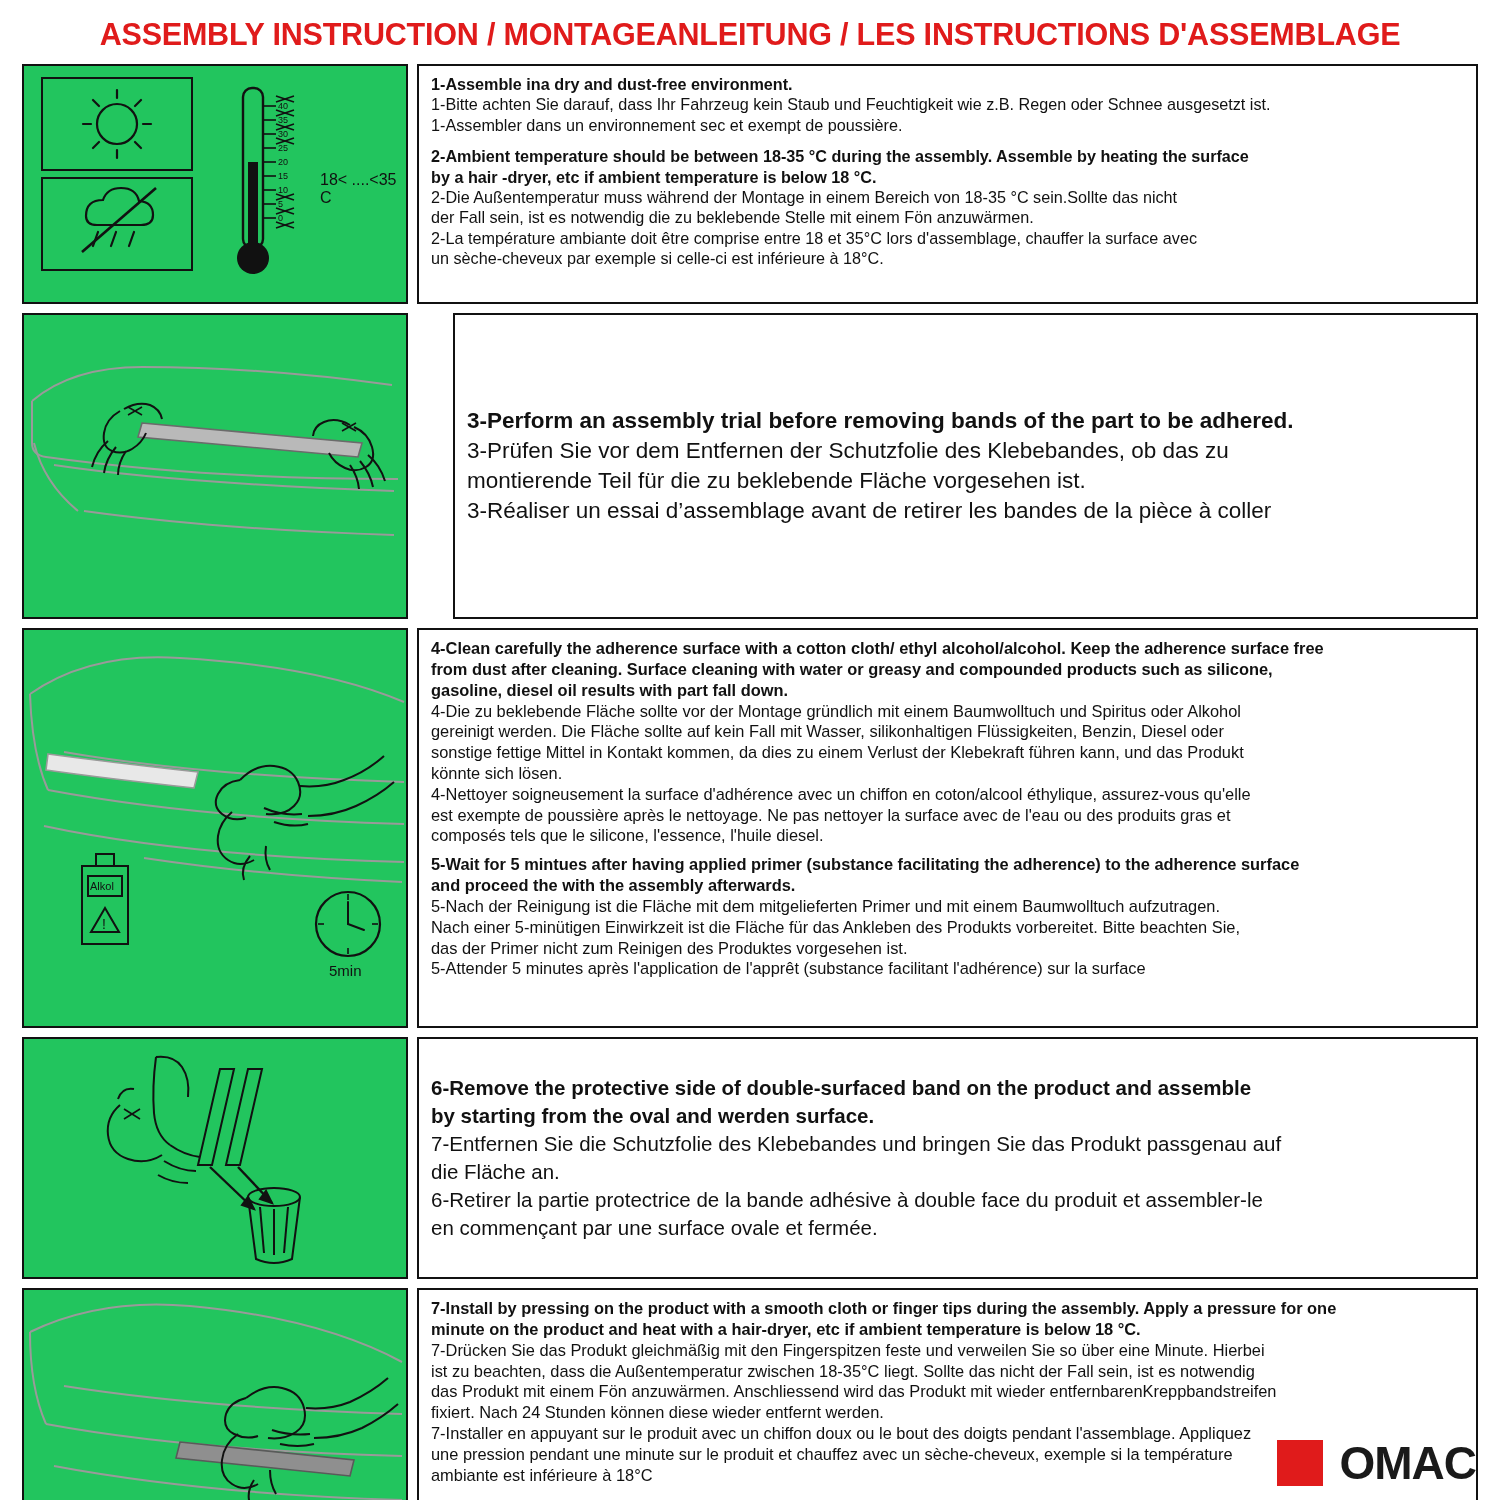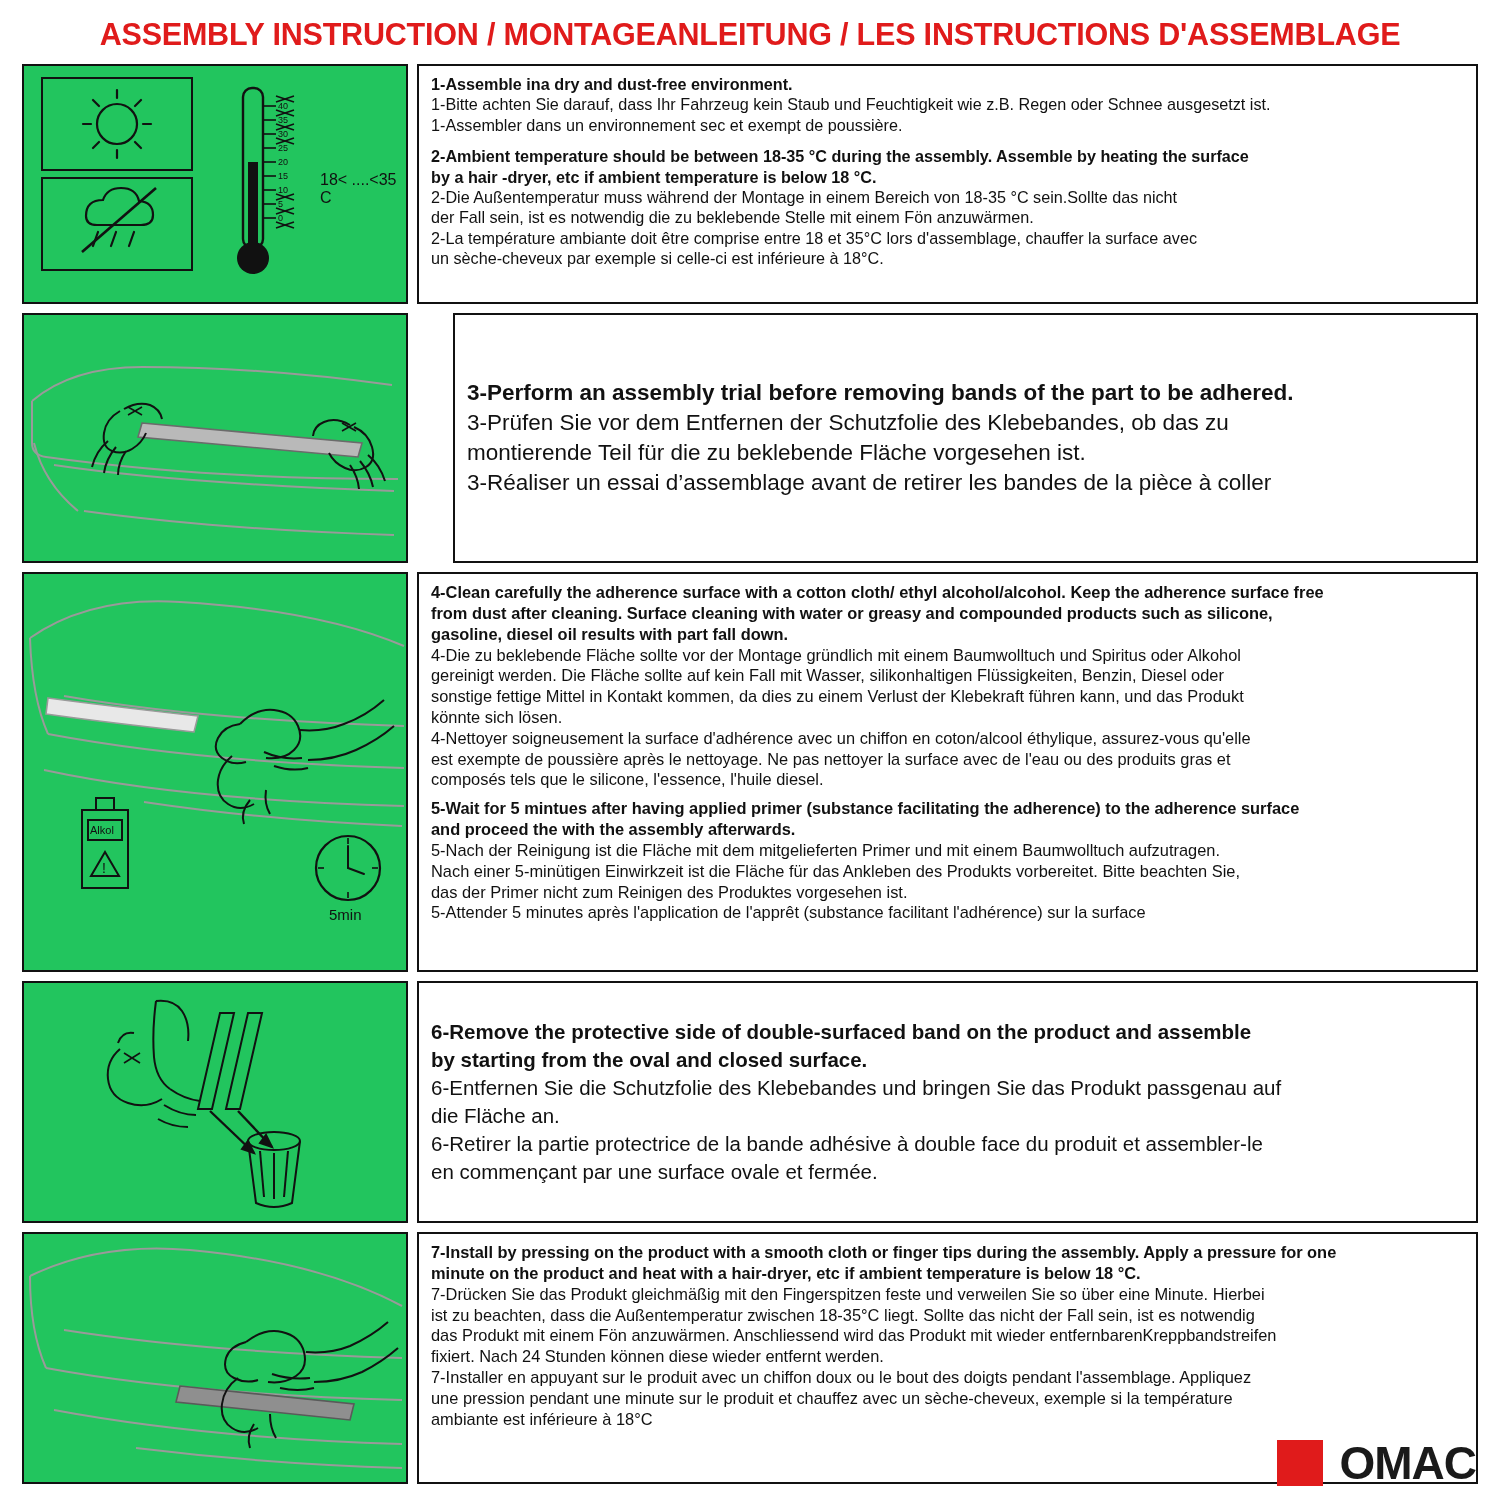"3-Perform an assembly trial before" .row2 { height: 250px -> 306px }
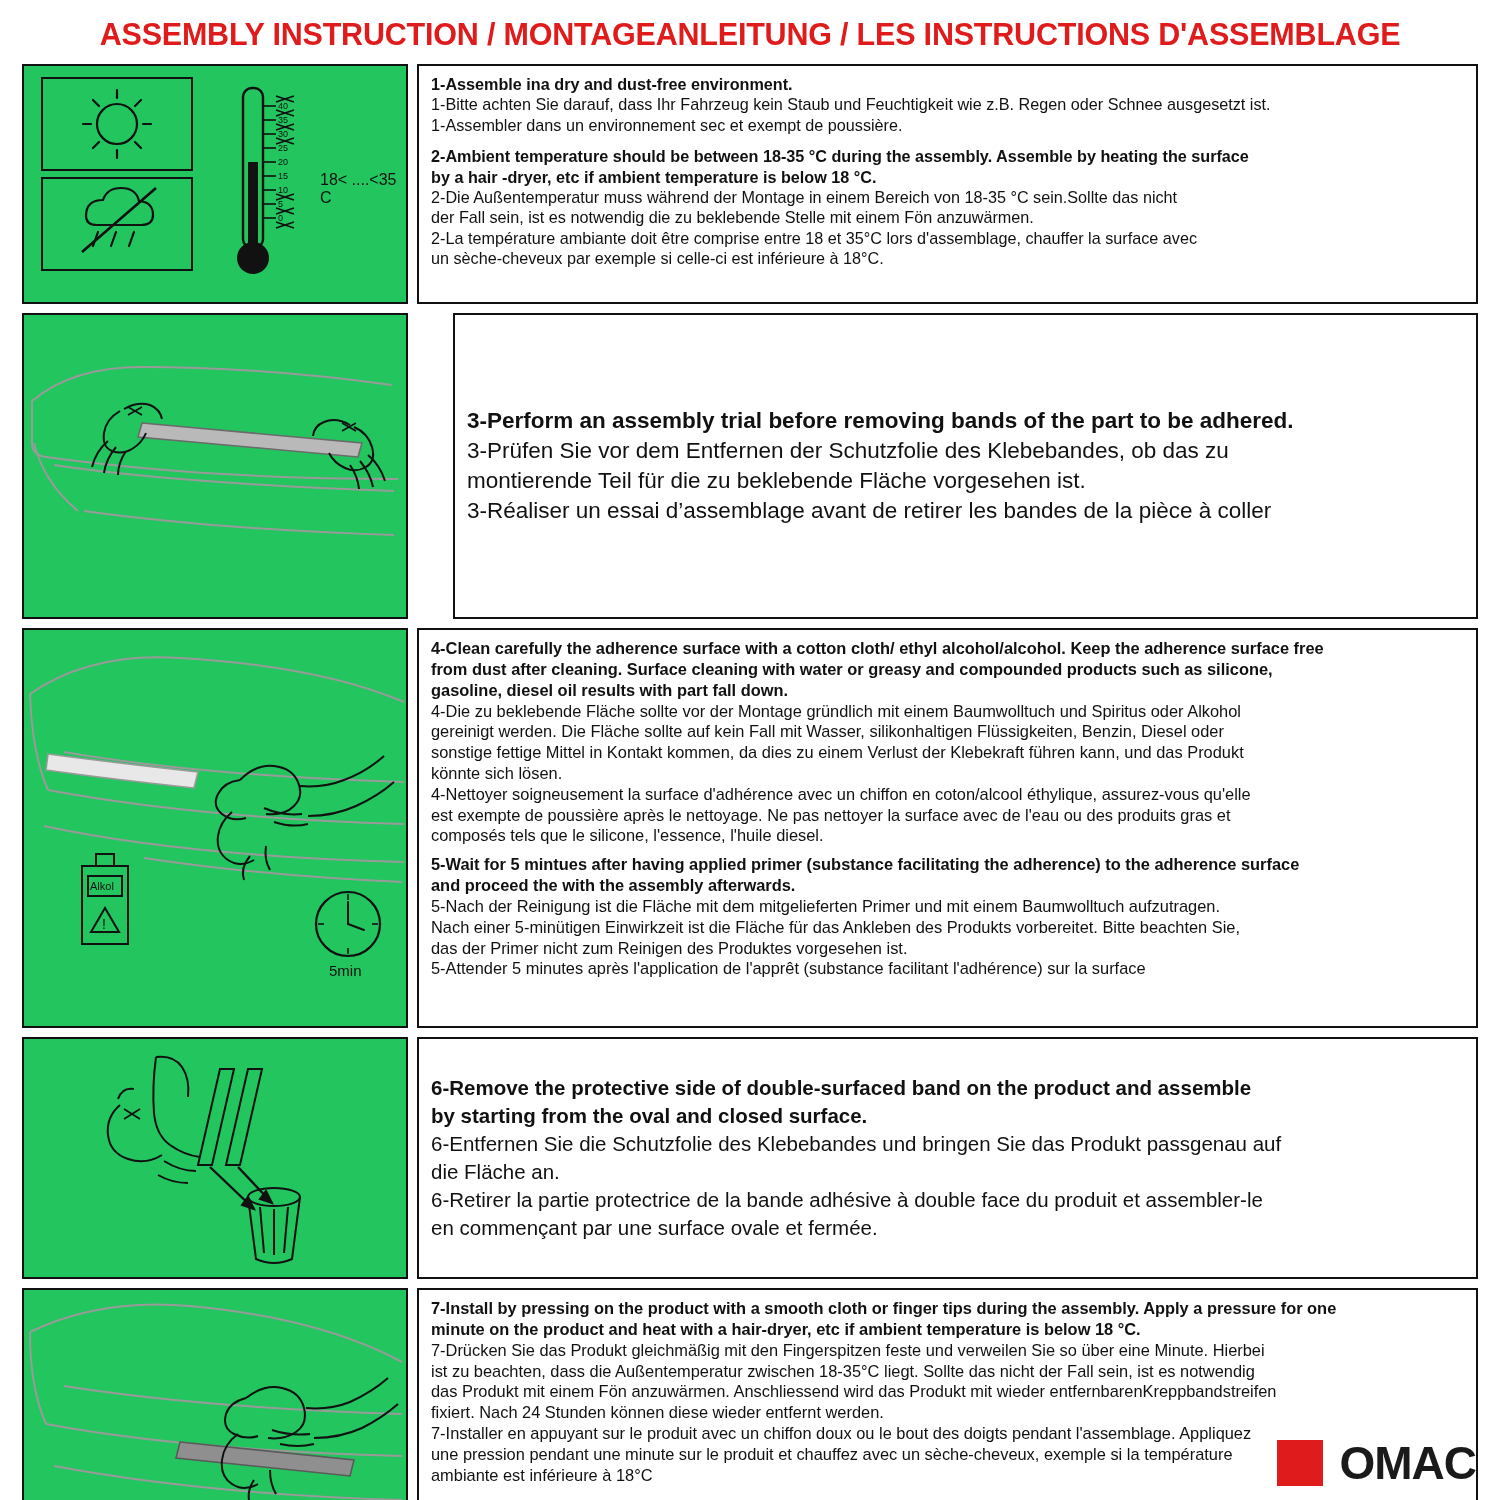"by starting from the oval" p.b { text: closed -> werden }
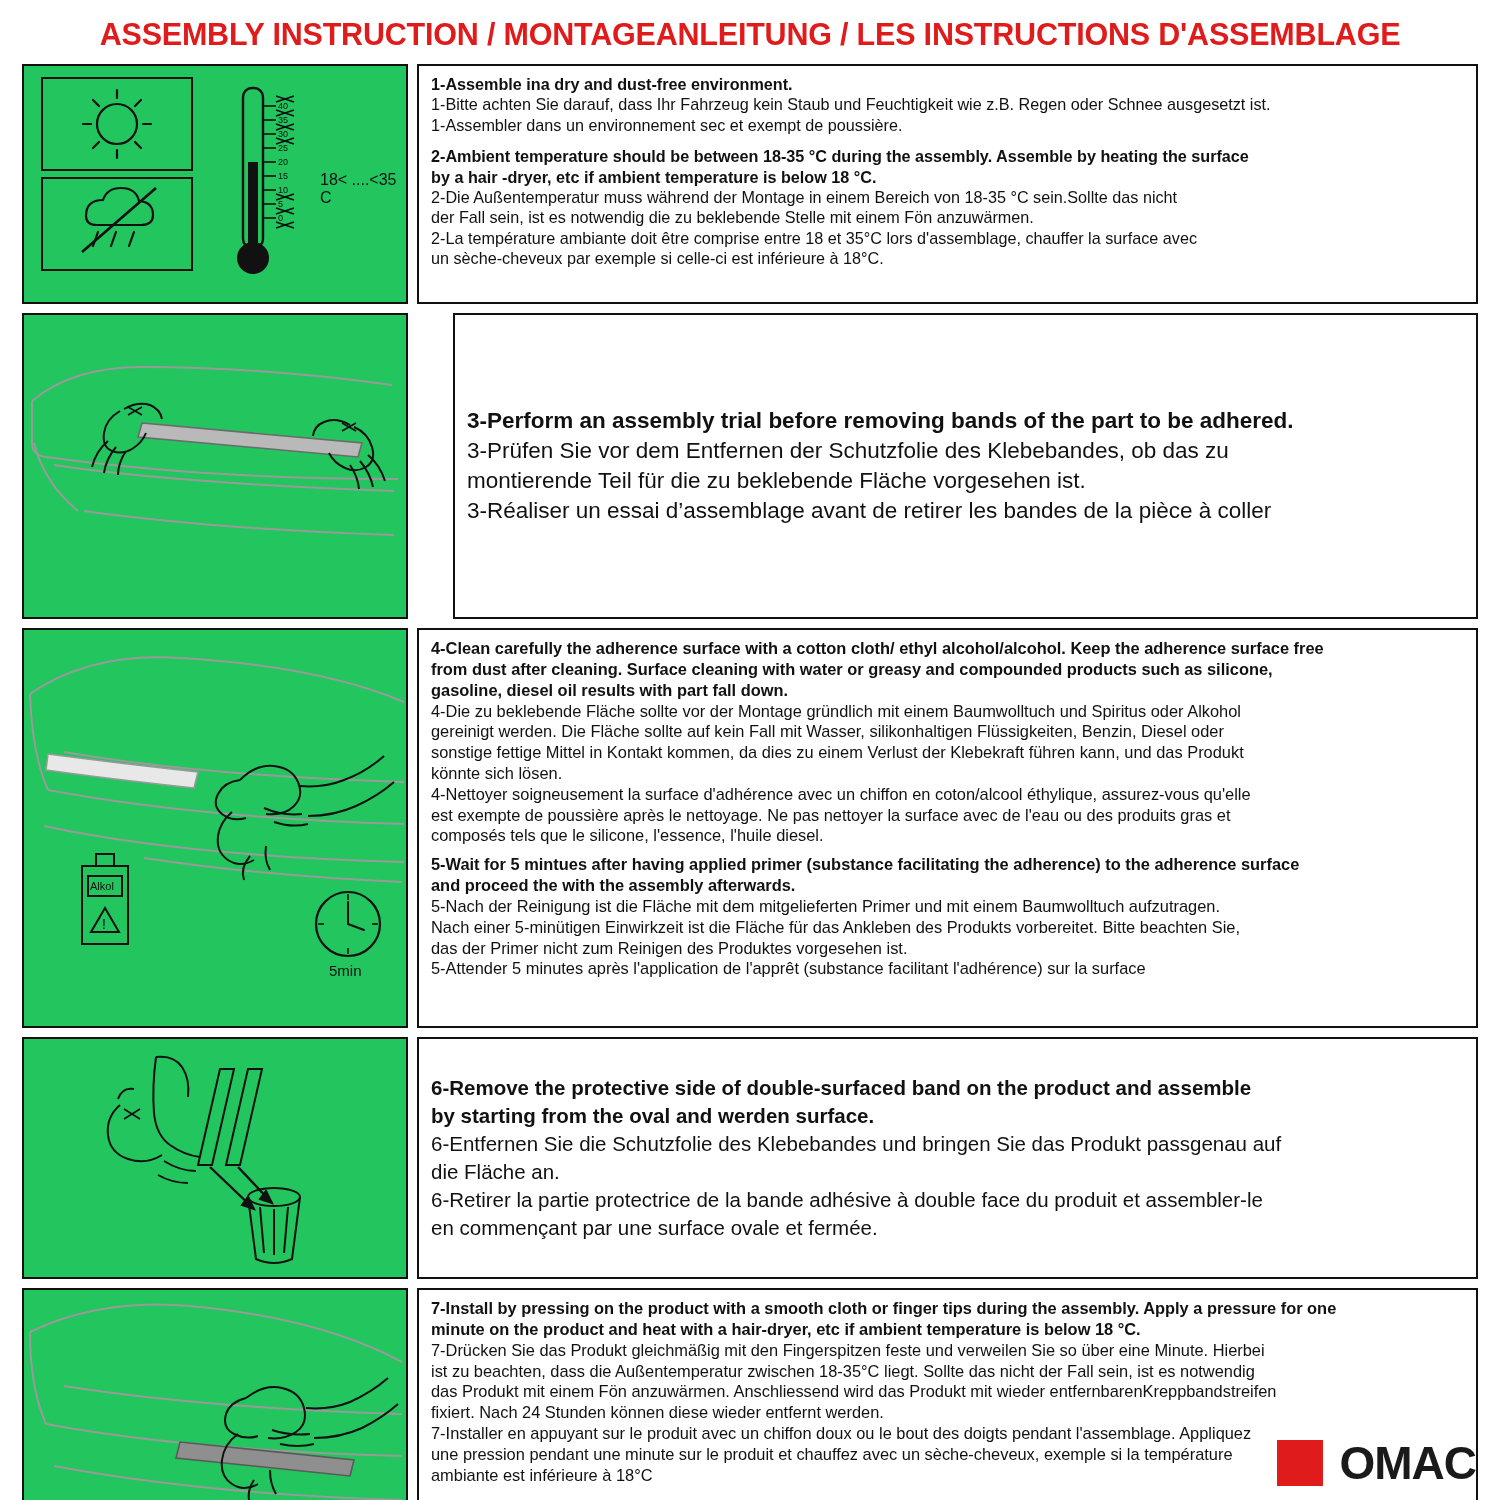"6-Entfernen Sie die Schutzfolie des" p { text: 6-Entfernen -> 7-Entfernen }
